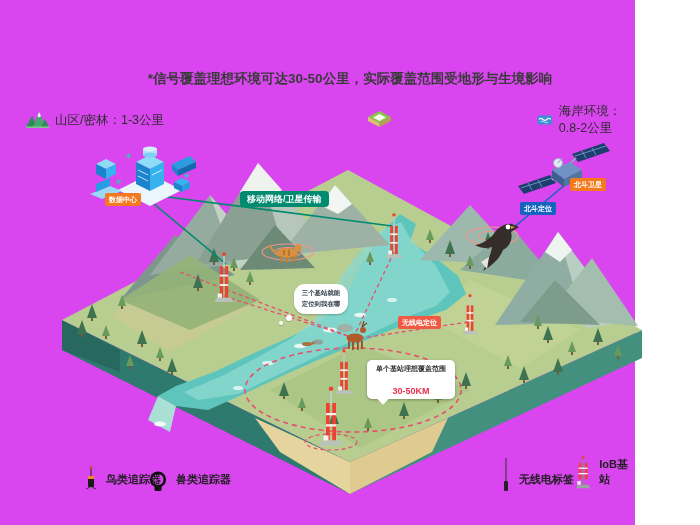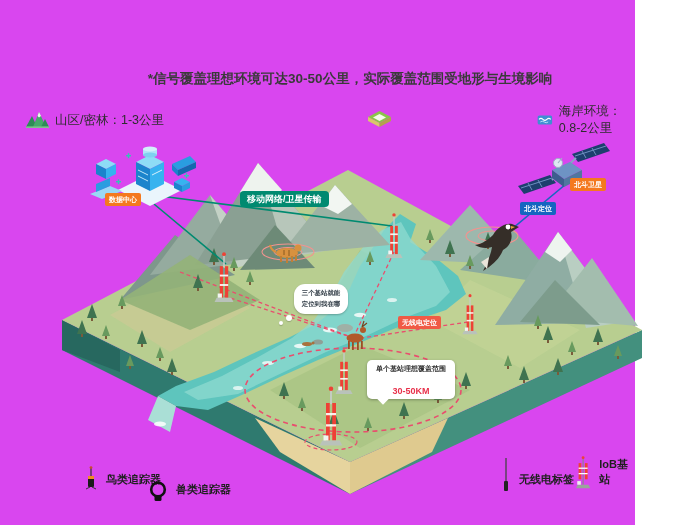"兽类追踪器" div.dl-item { top: 440px -> 430px }
